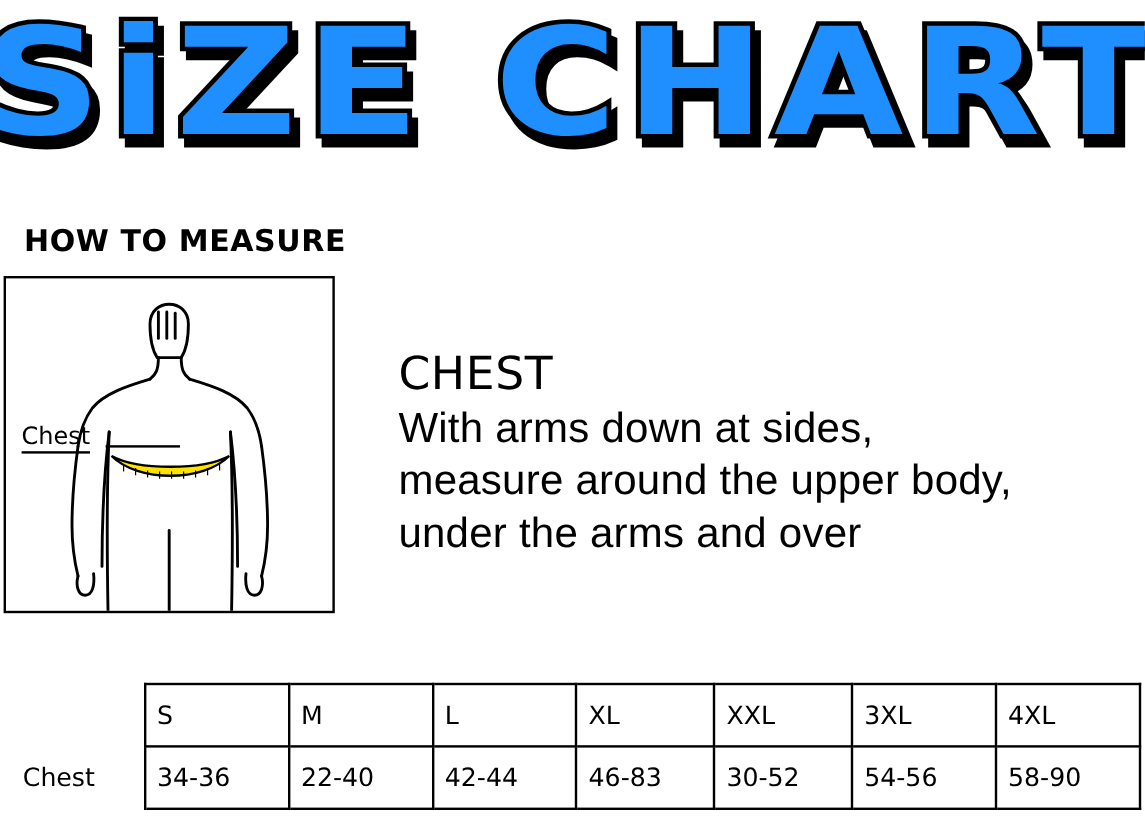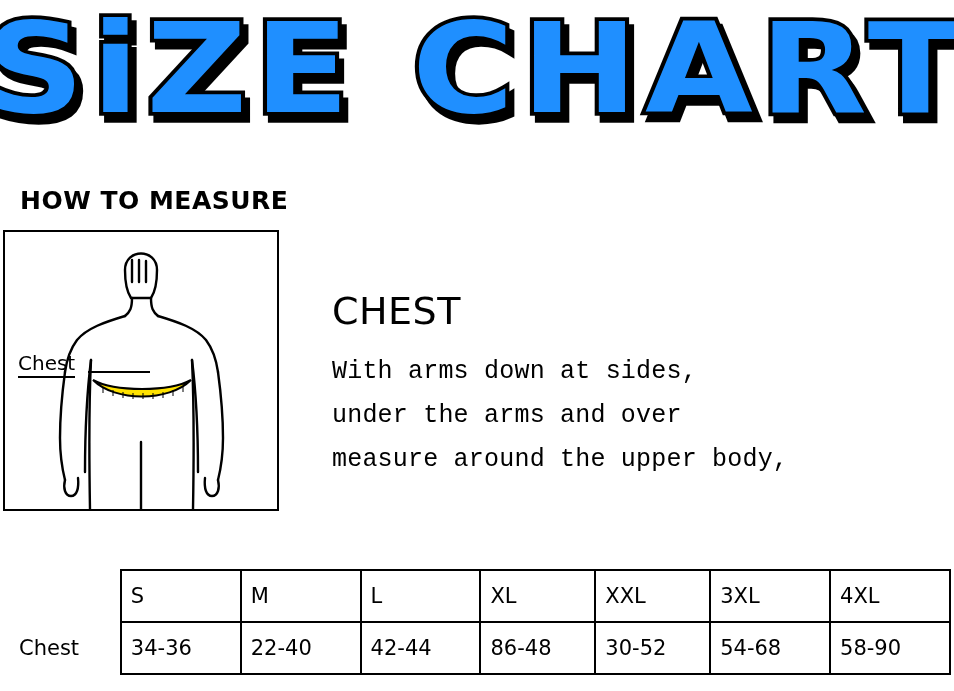"With arms down at sides," .desc-body { font-family: Liberation Mono, monospace -> Liberation Sans, sans-serif; font-size: 25px -> 35px; margin-top: 16px -> 1px }
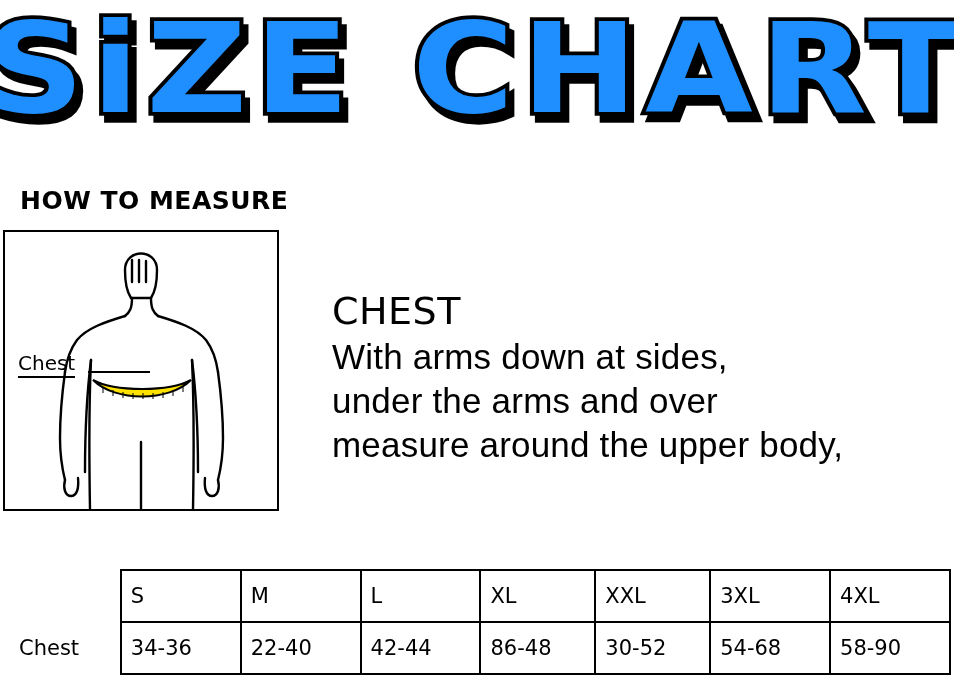"under the arms and over" div { order: before "measure around the upper body," -> after "measure around the upper body," }
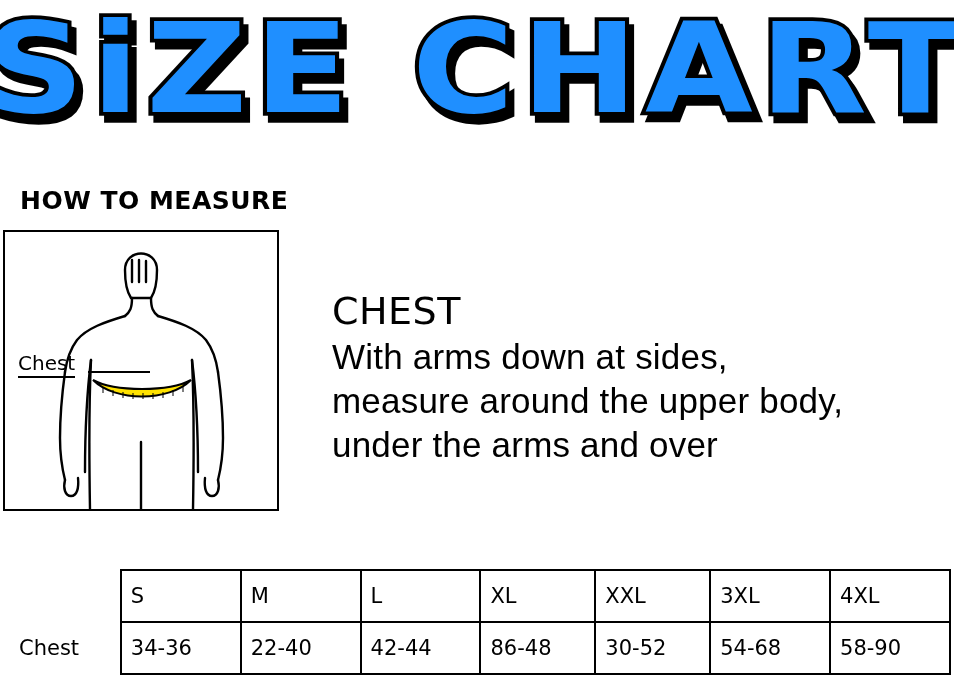"86-48" td { text: 86-48 -> 46-83 }
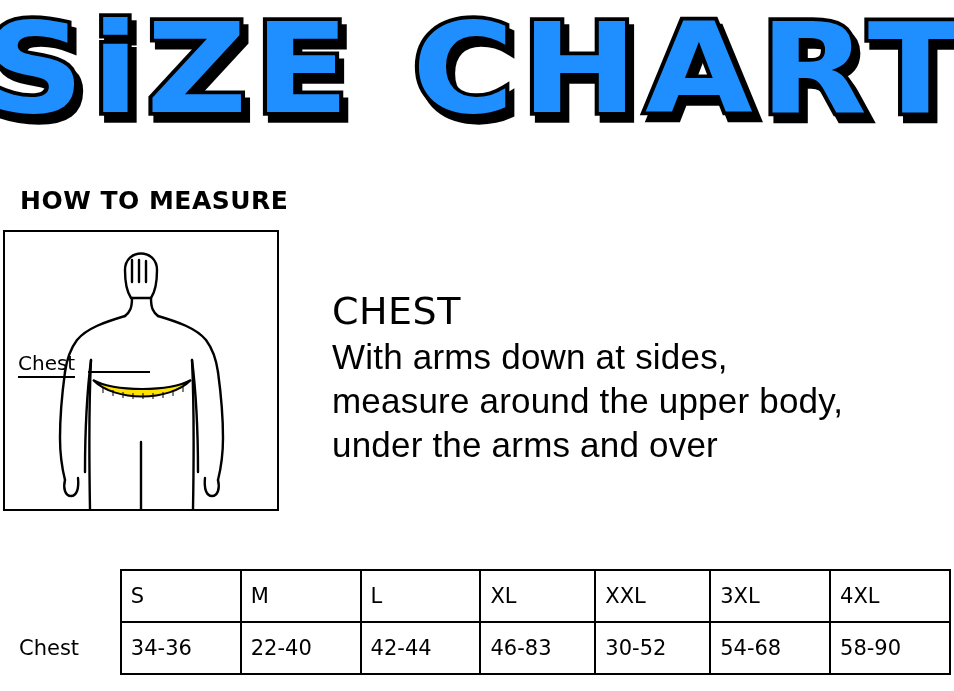"54-68" td { text: 54-68 -> 54-56 }
